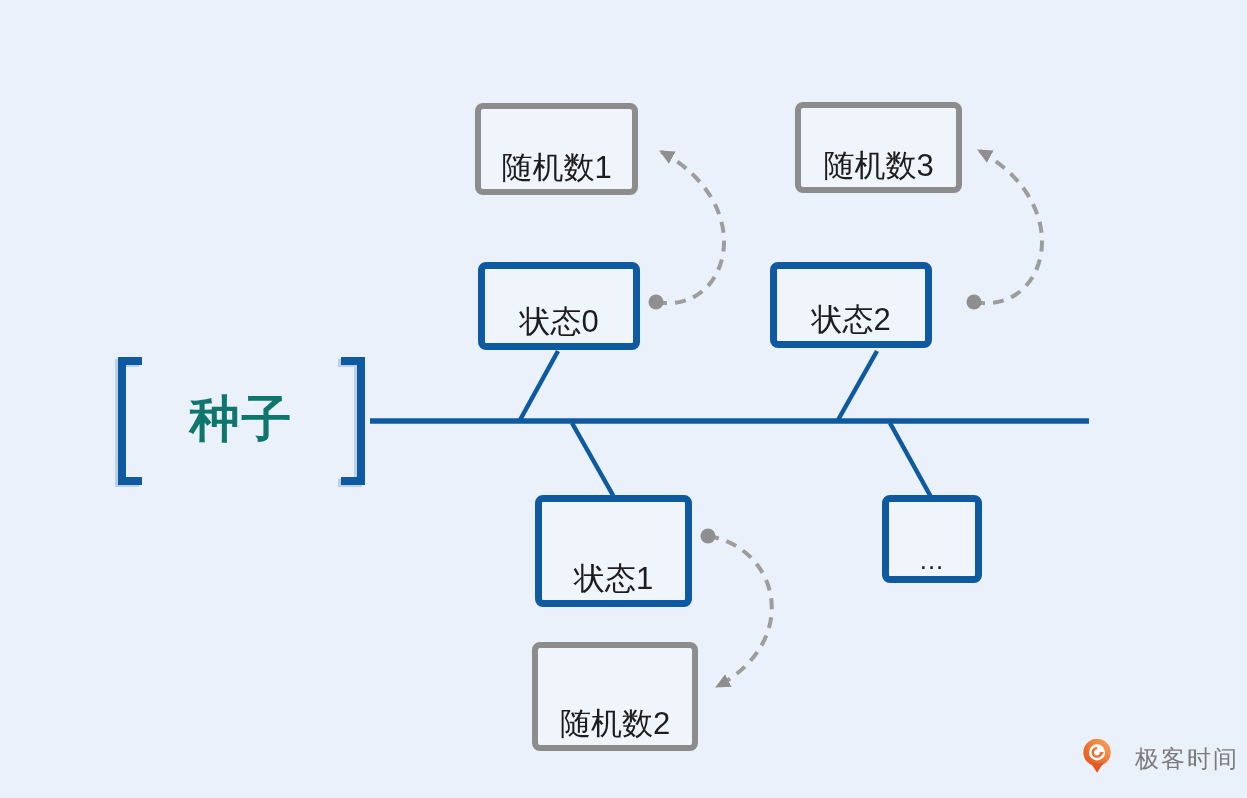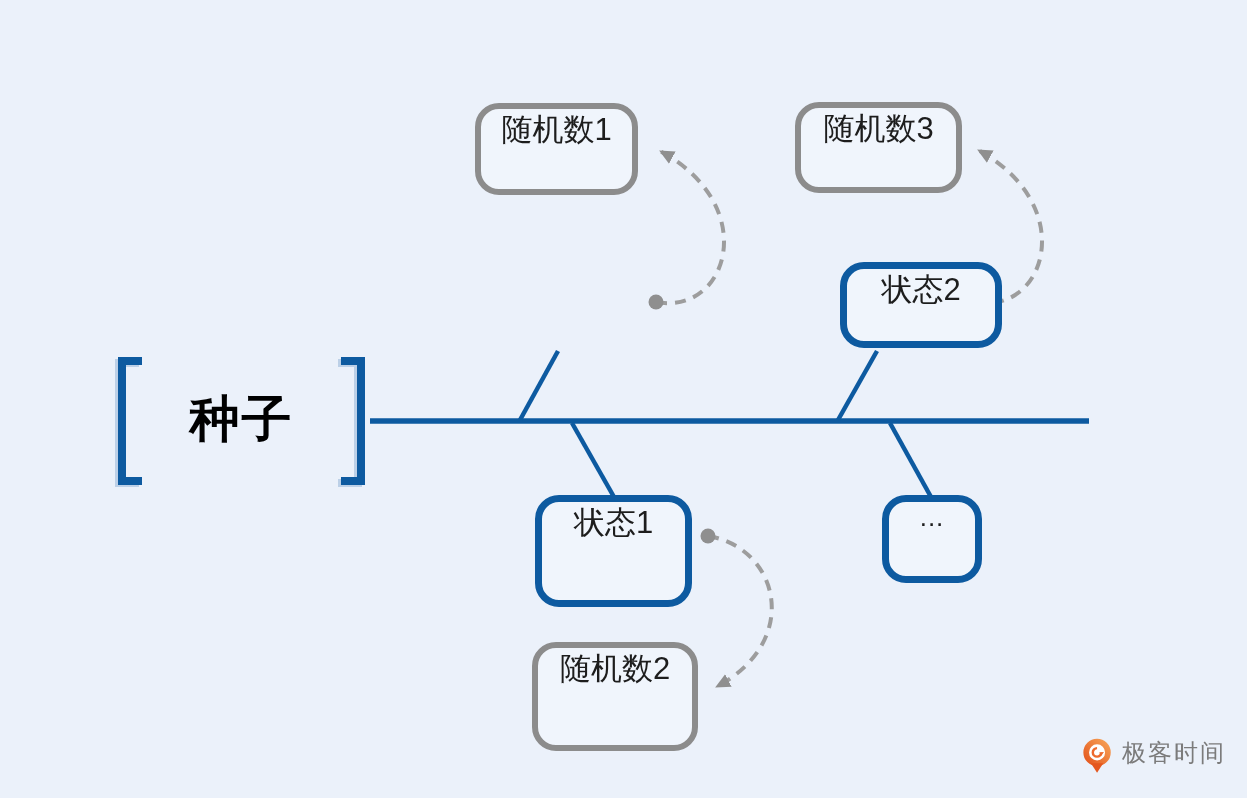"随机数1" .node { align-items: flex-start -> flex-end; border-radius: 24px -> 8px }
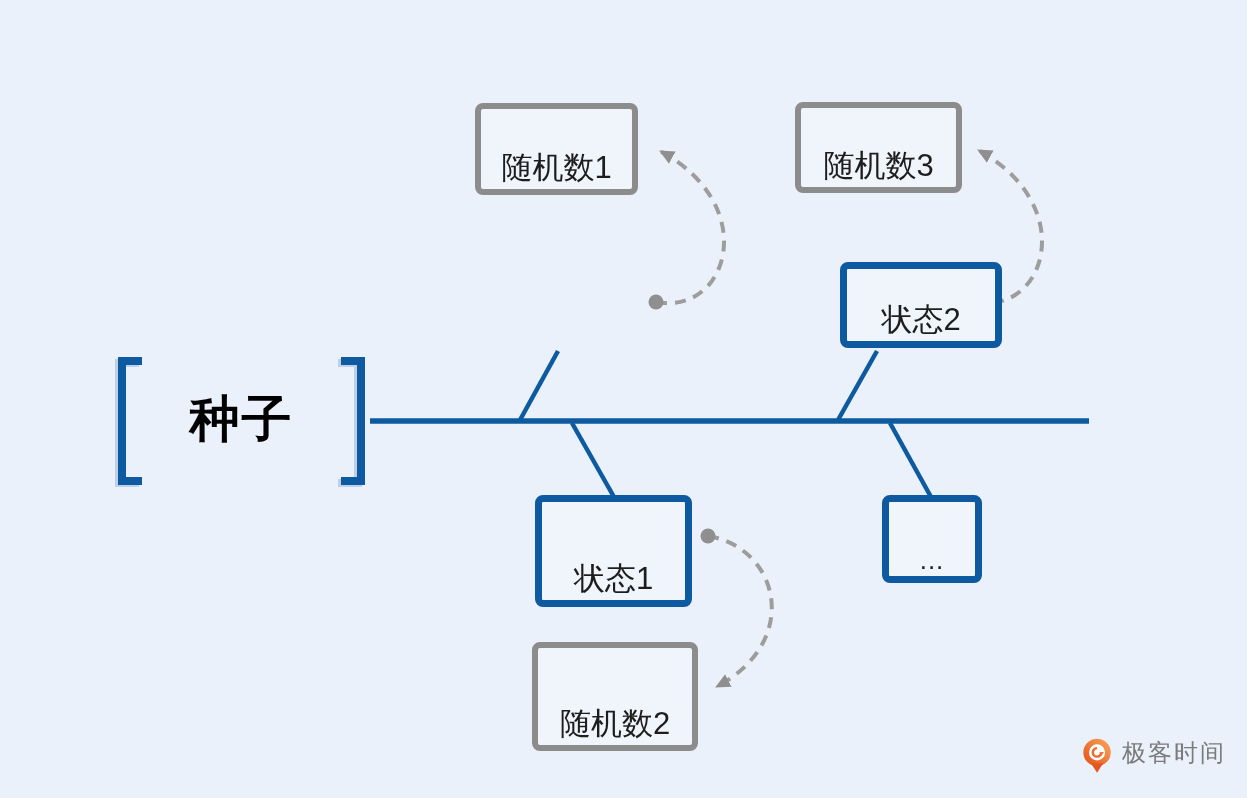"状态0" div.node { html: none -> <div> <span>状态0</span> </div> }
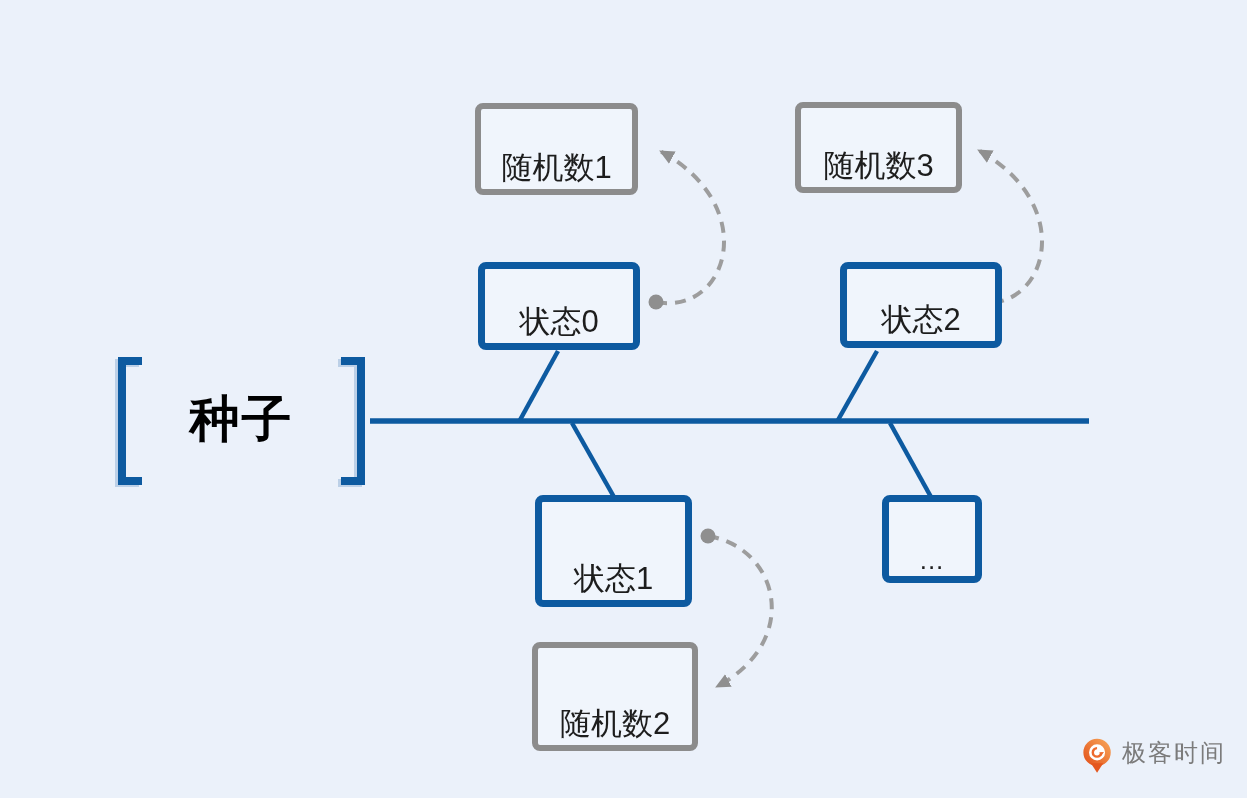"状态2" #state2 { left: 840px -> 770px }
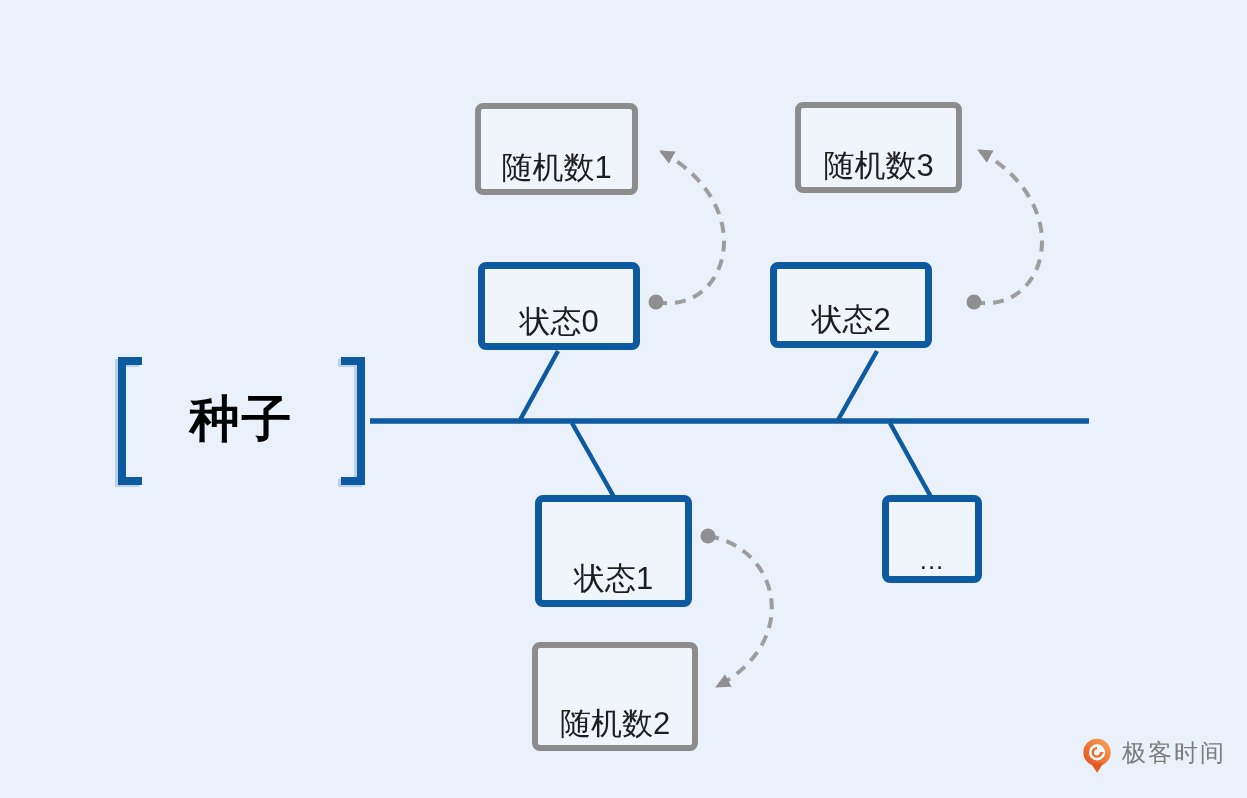"种子" .seed-label { color: #000000 -> #0f766e }
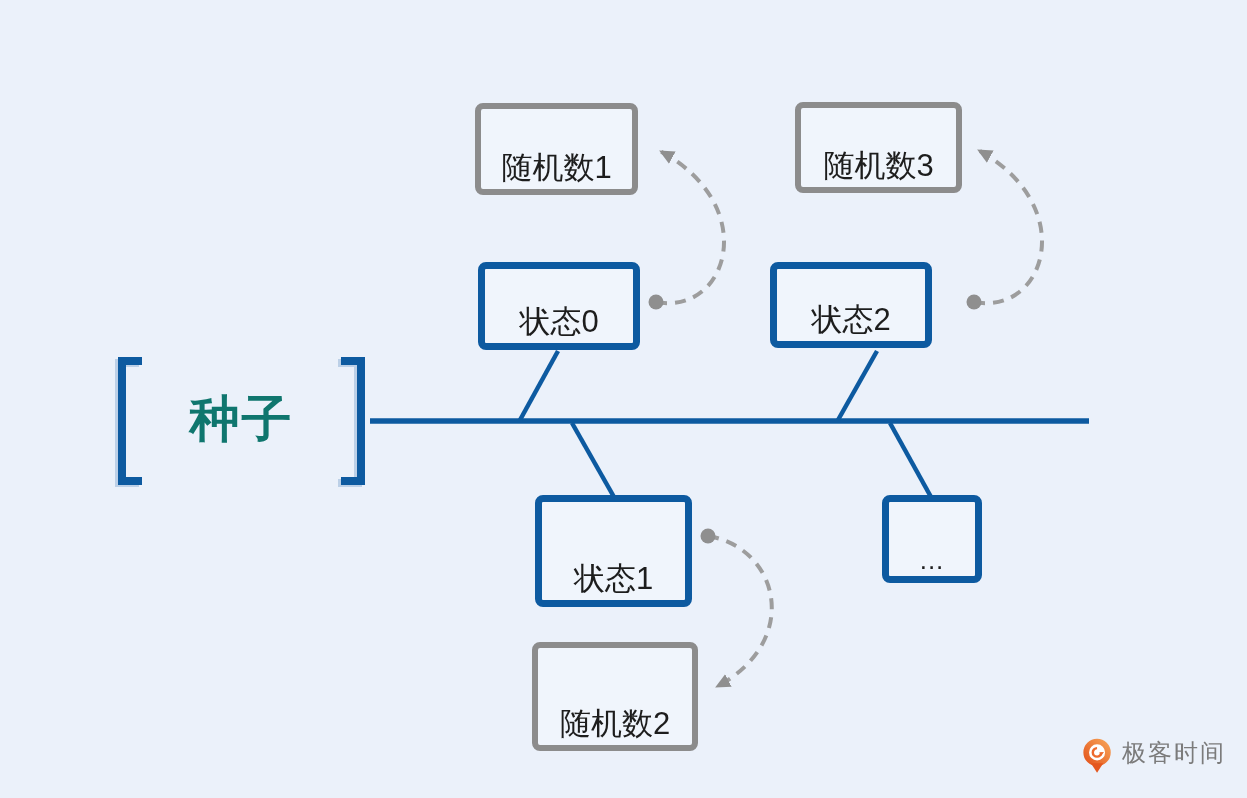"极客时间" .logo { align-items: none -> center; gap: 7px -> 20px }
